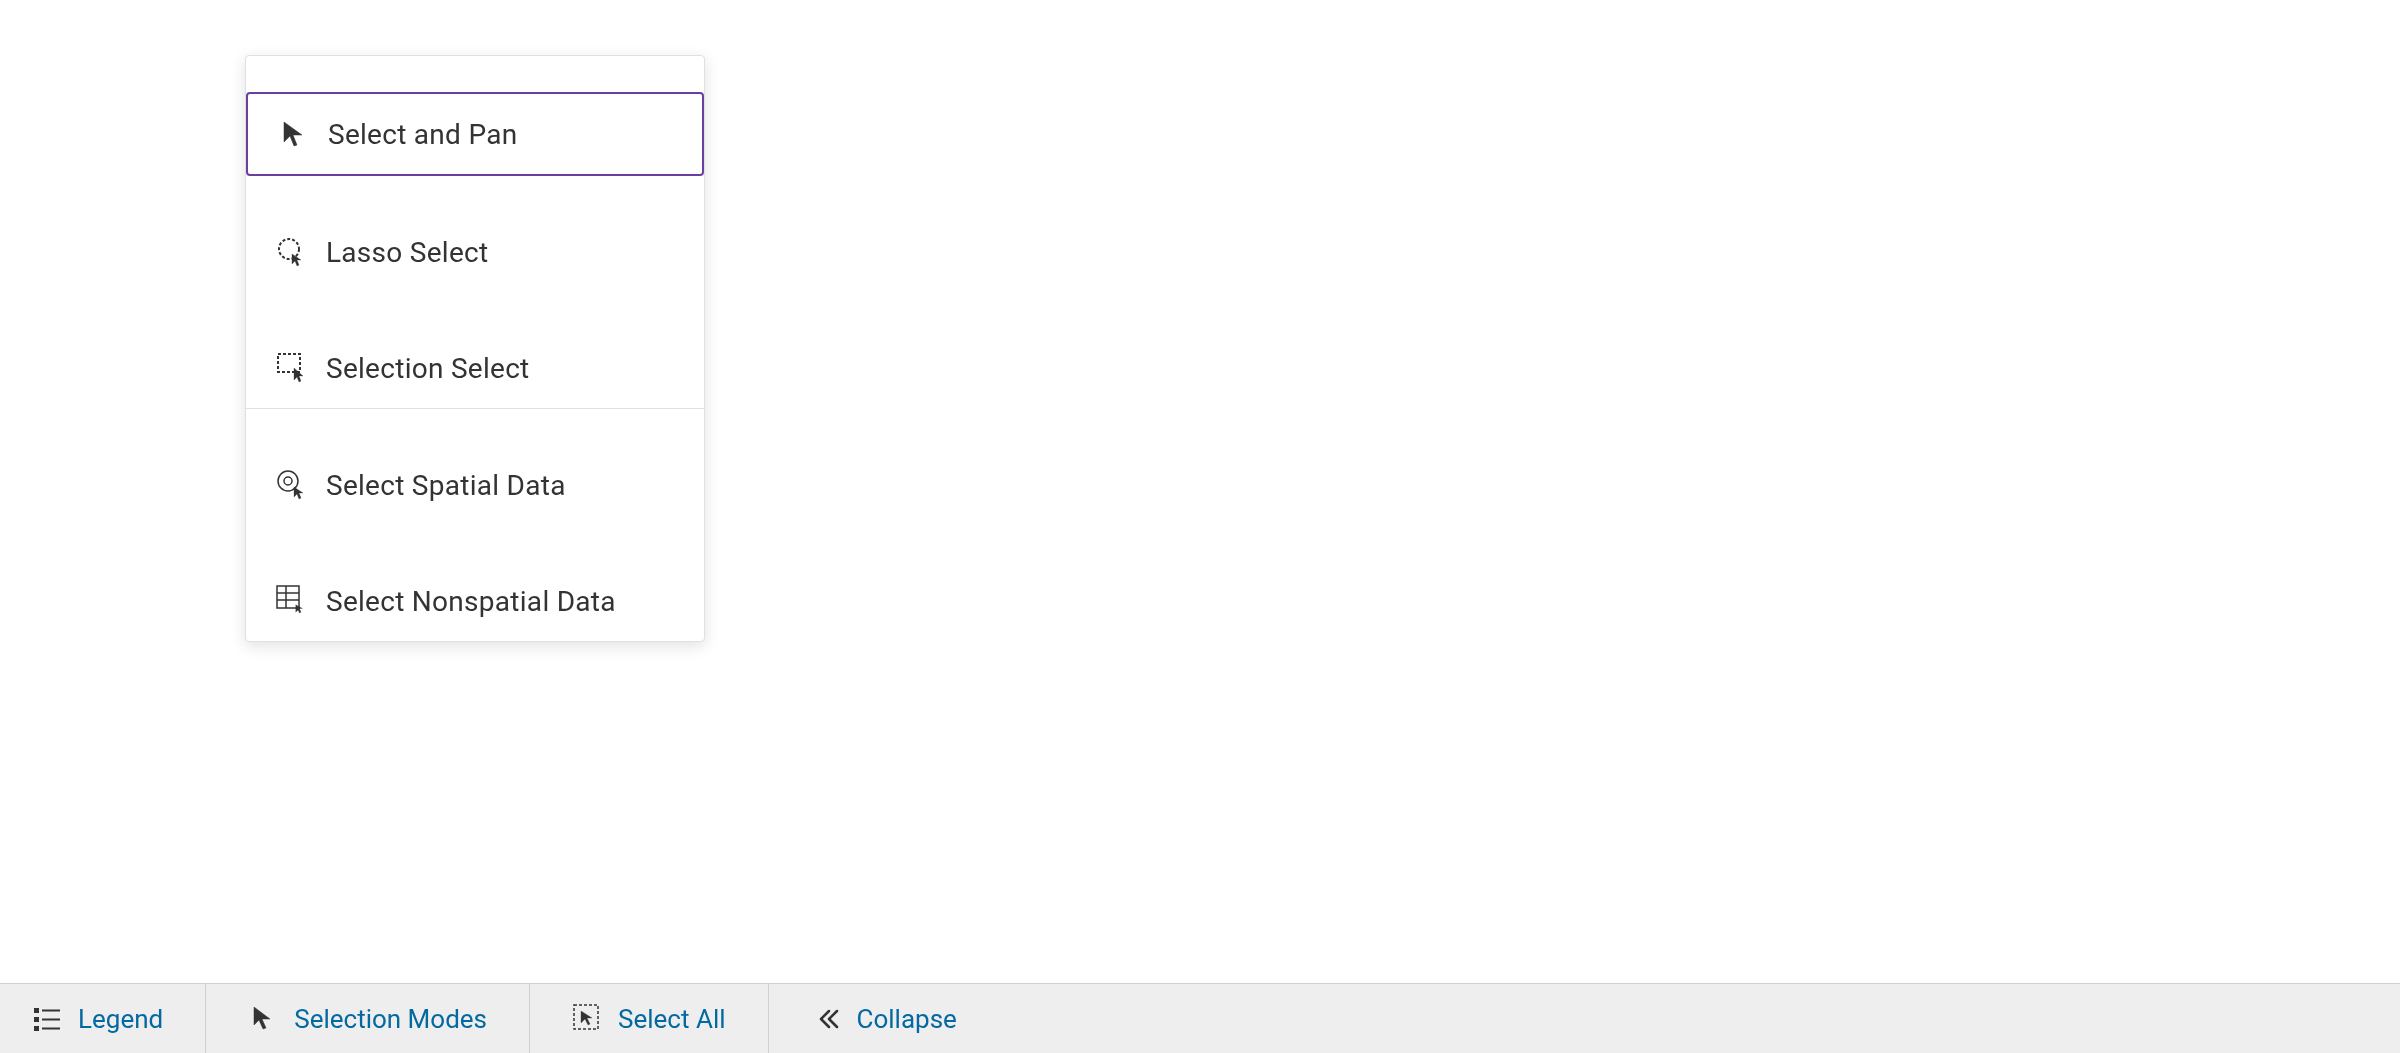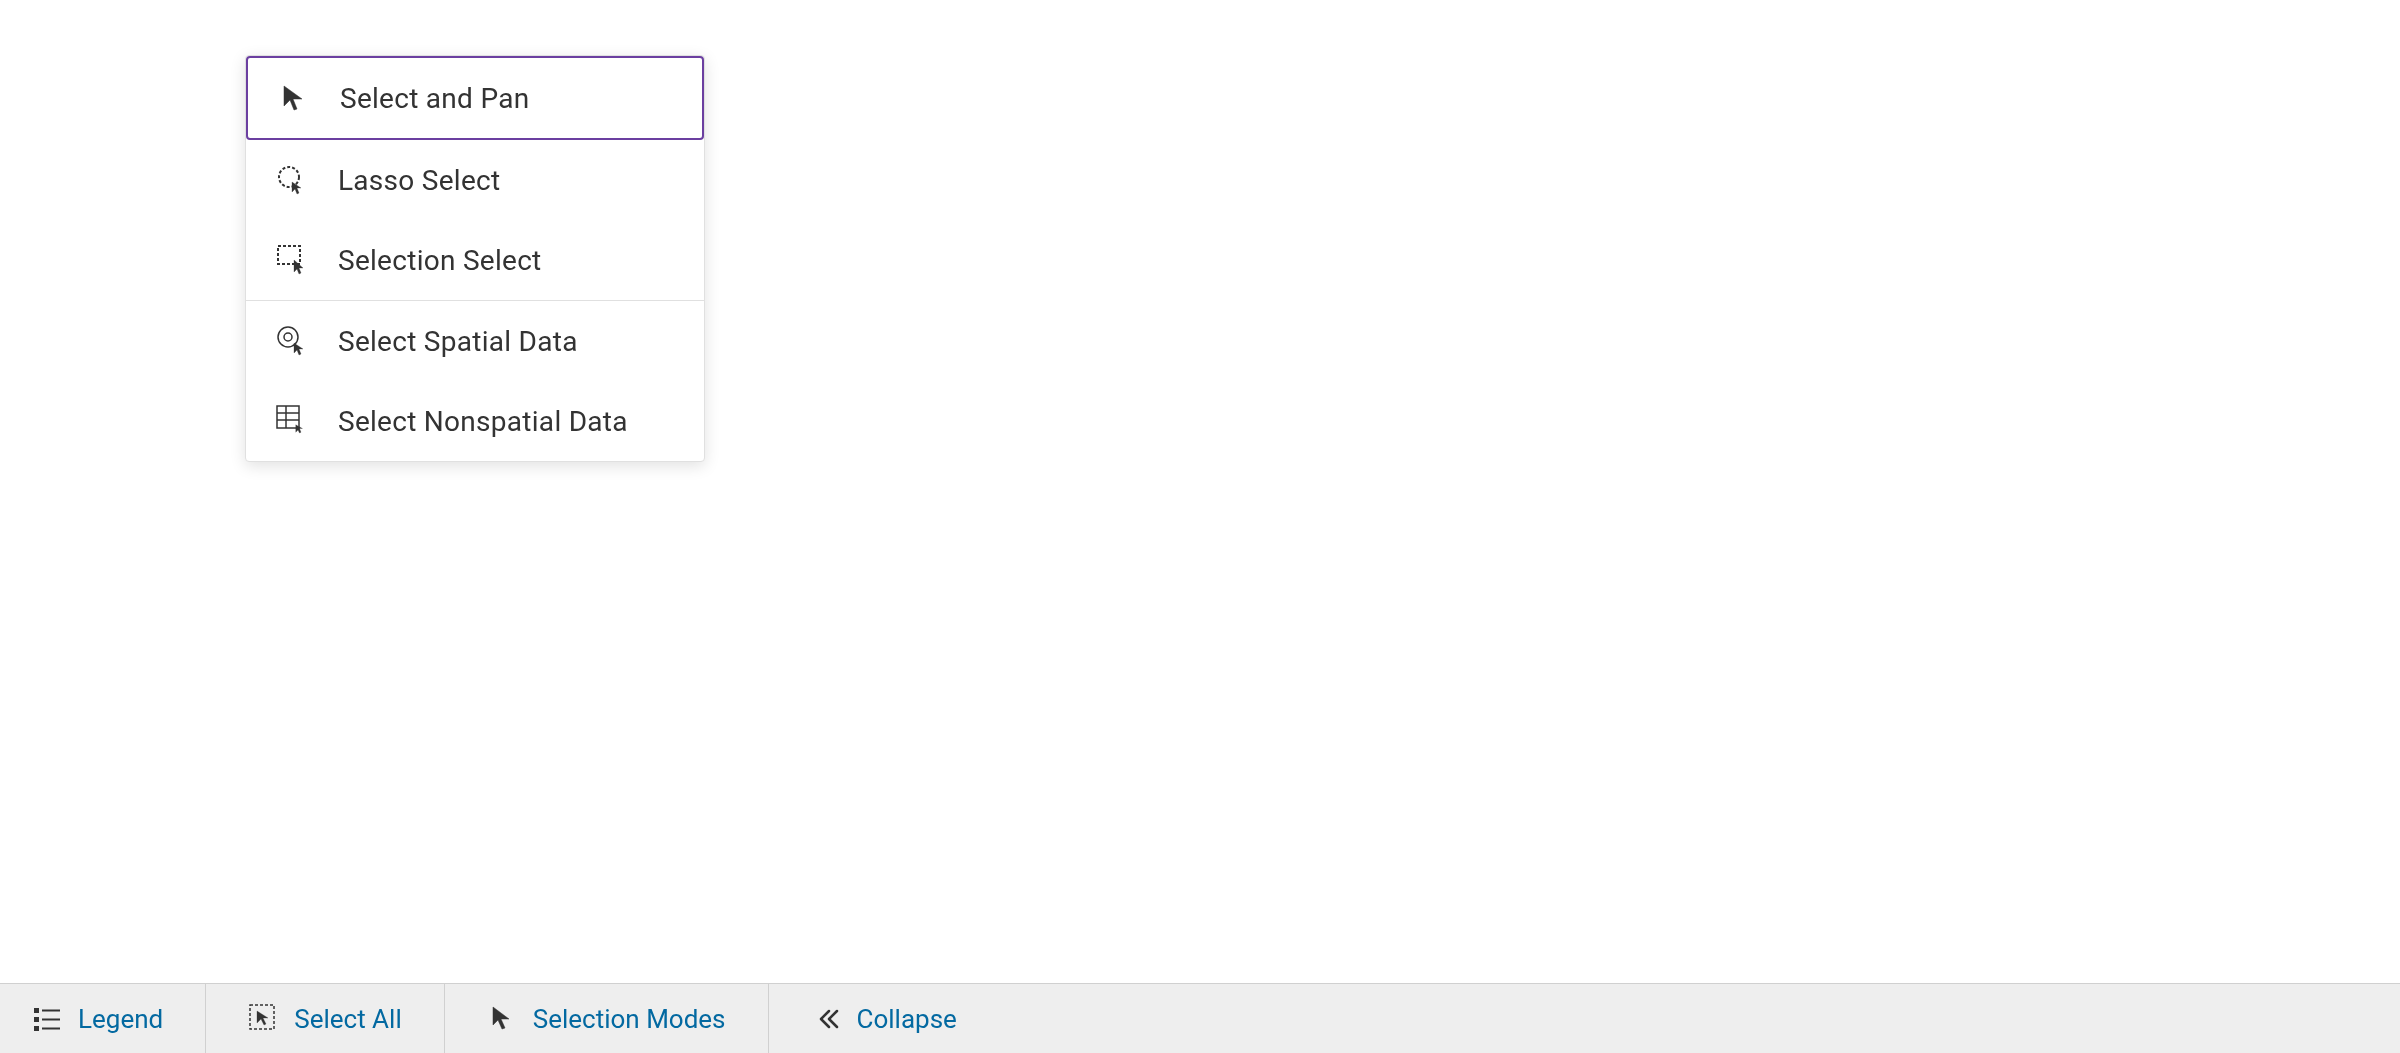"Select and Pan" .menu-item { gap: 28px -> 16px; margin-top: none -> 36px }
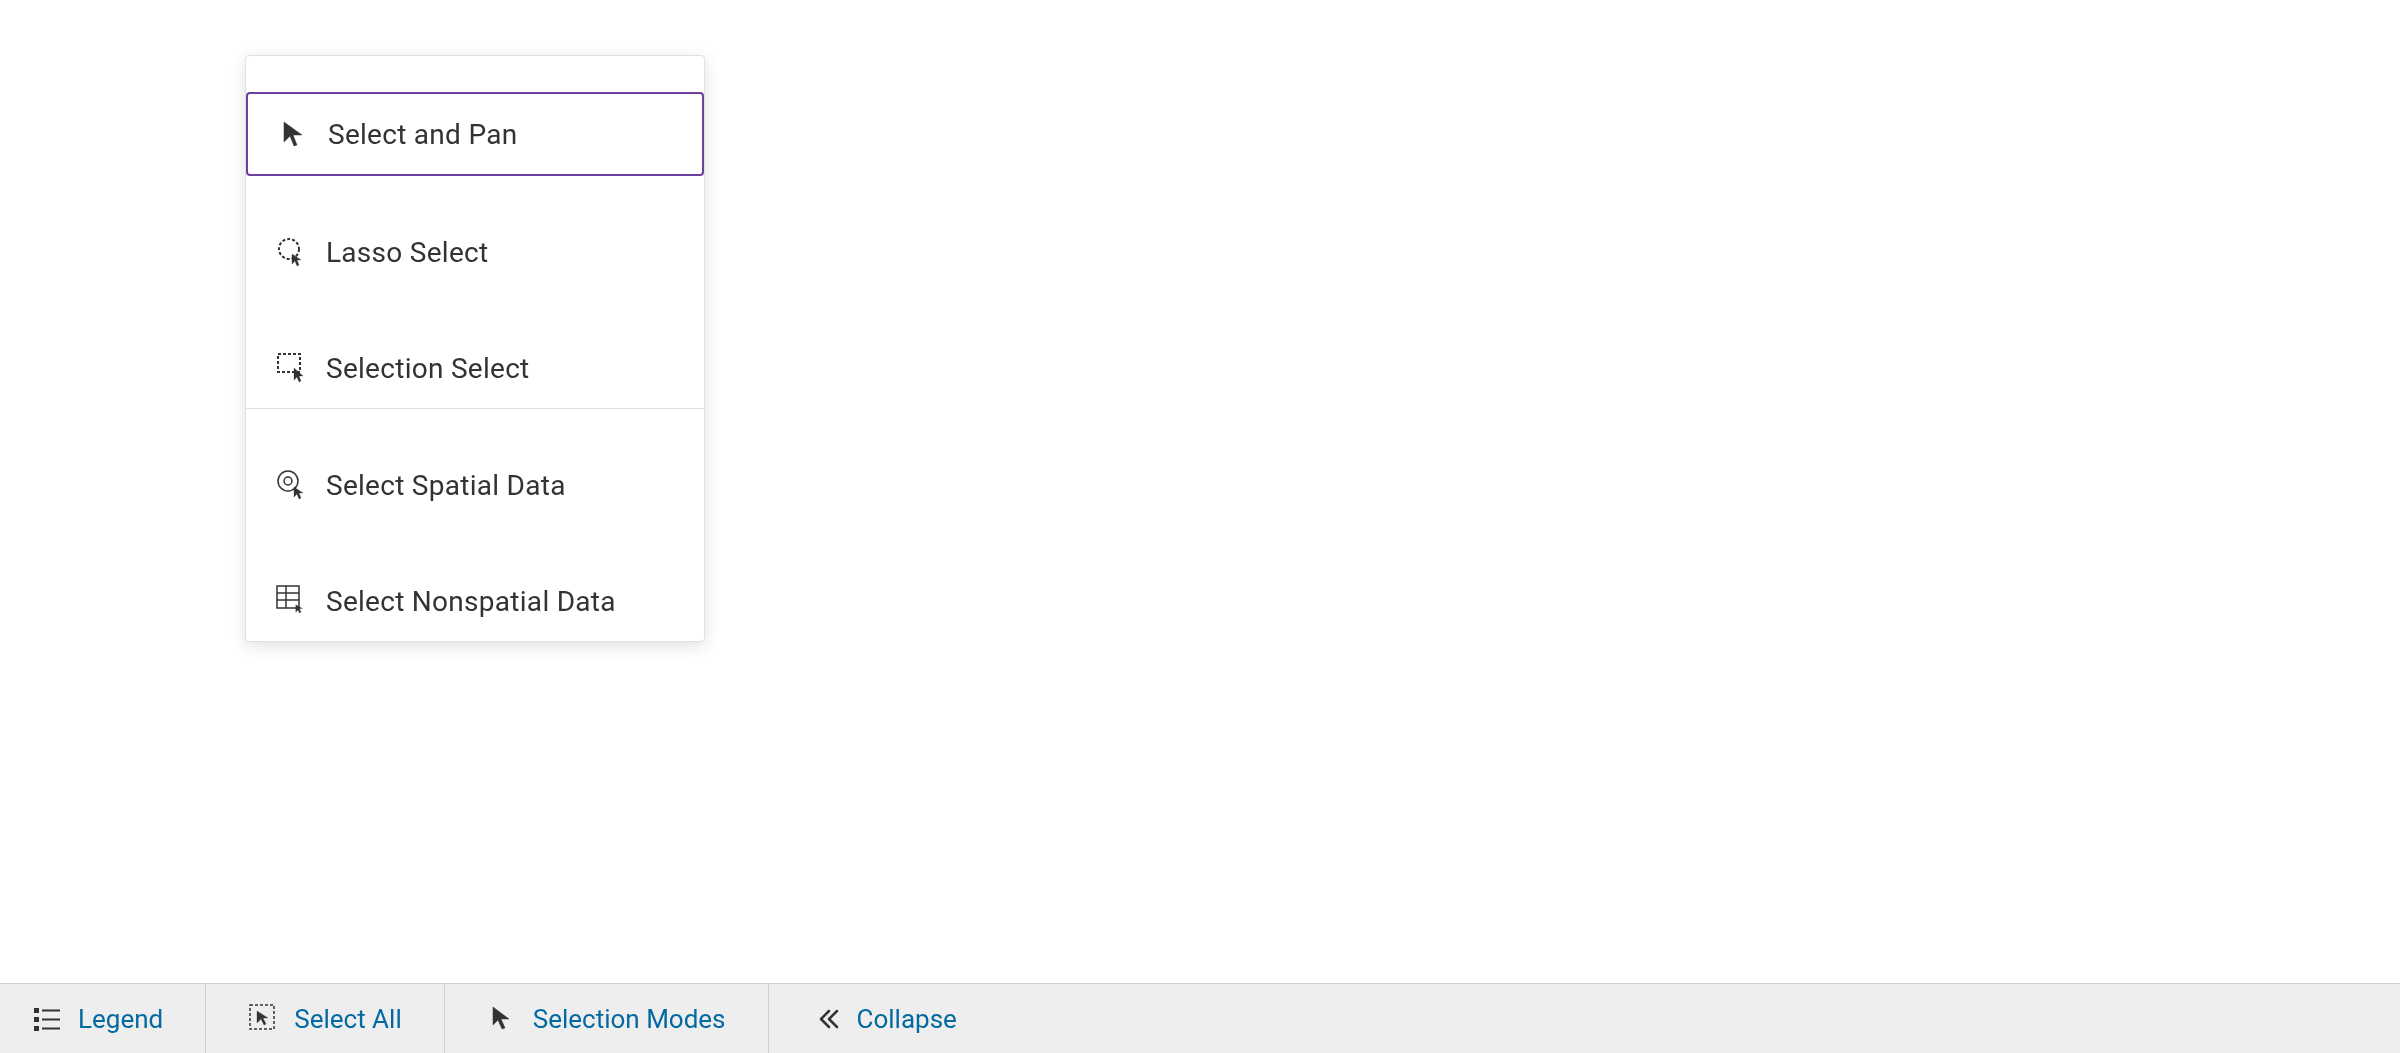"Select All" div.toolbar-item { order: before "Selection Modes" -> after "Selection Modes" }
